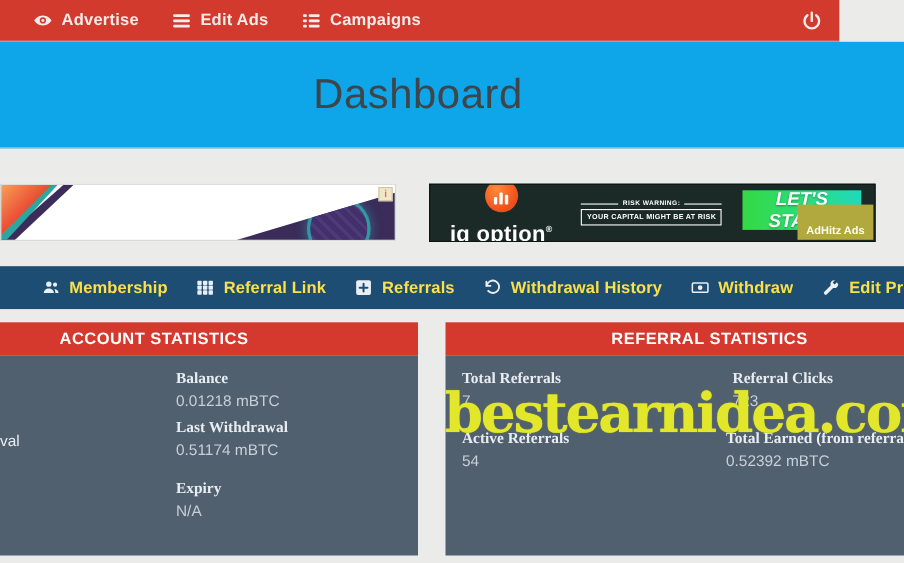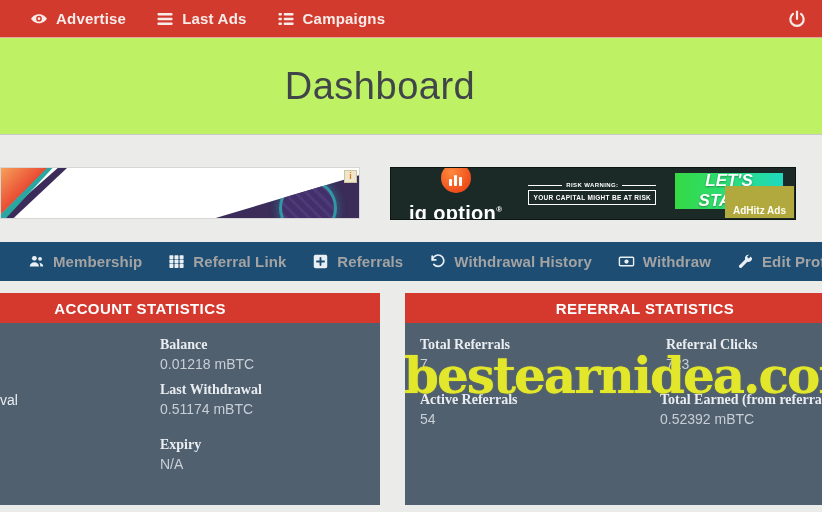"Advertise" .topbar { width: 822px -> 763px }
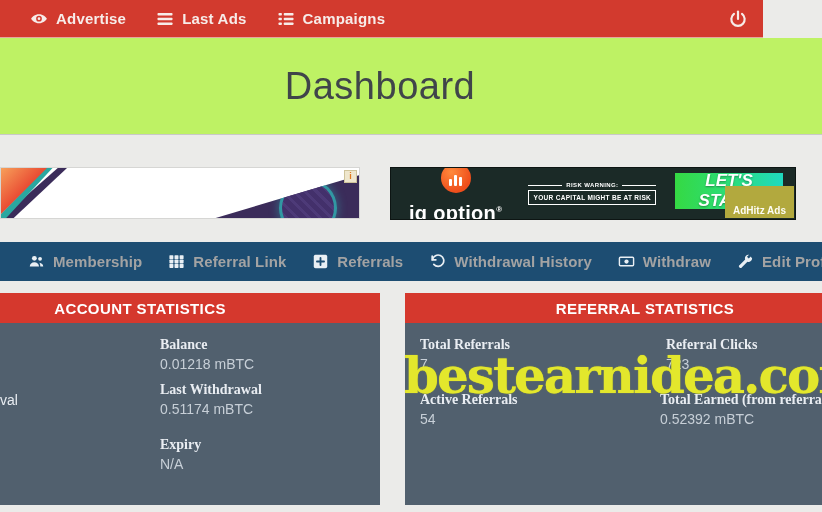"Last Ads" span.lbl { text: Last -> Edit }
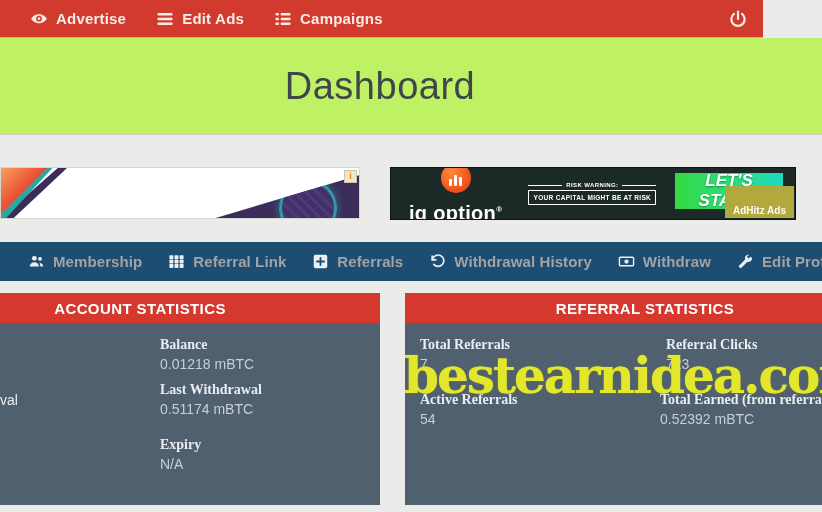"Dashboard" .masthead { background: #bef264 -> #0ea5e9 }
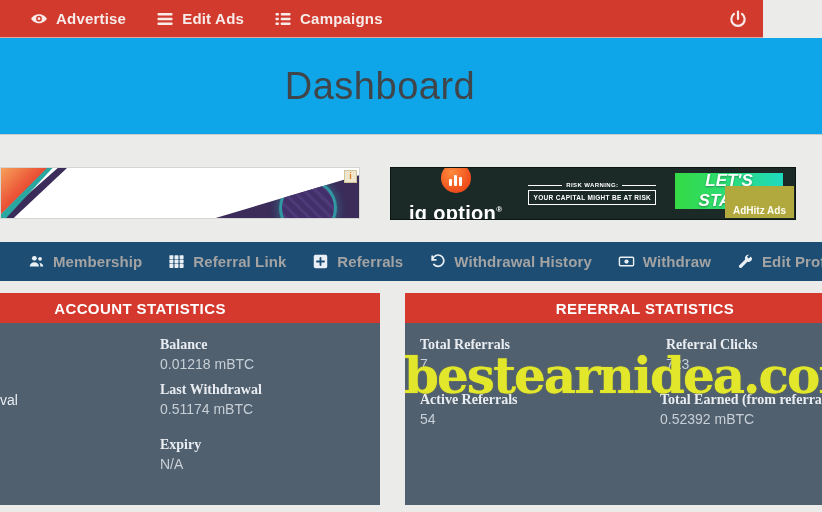"Membership" .navbar { color: #a3a3a3 -> #fde047; padding-left: 2px -> 12px }
